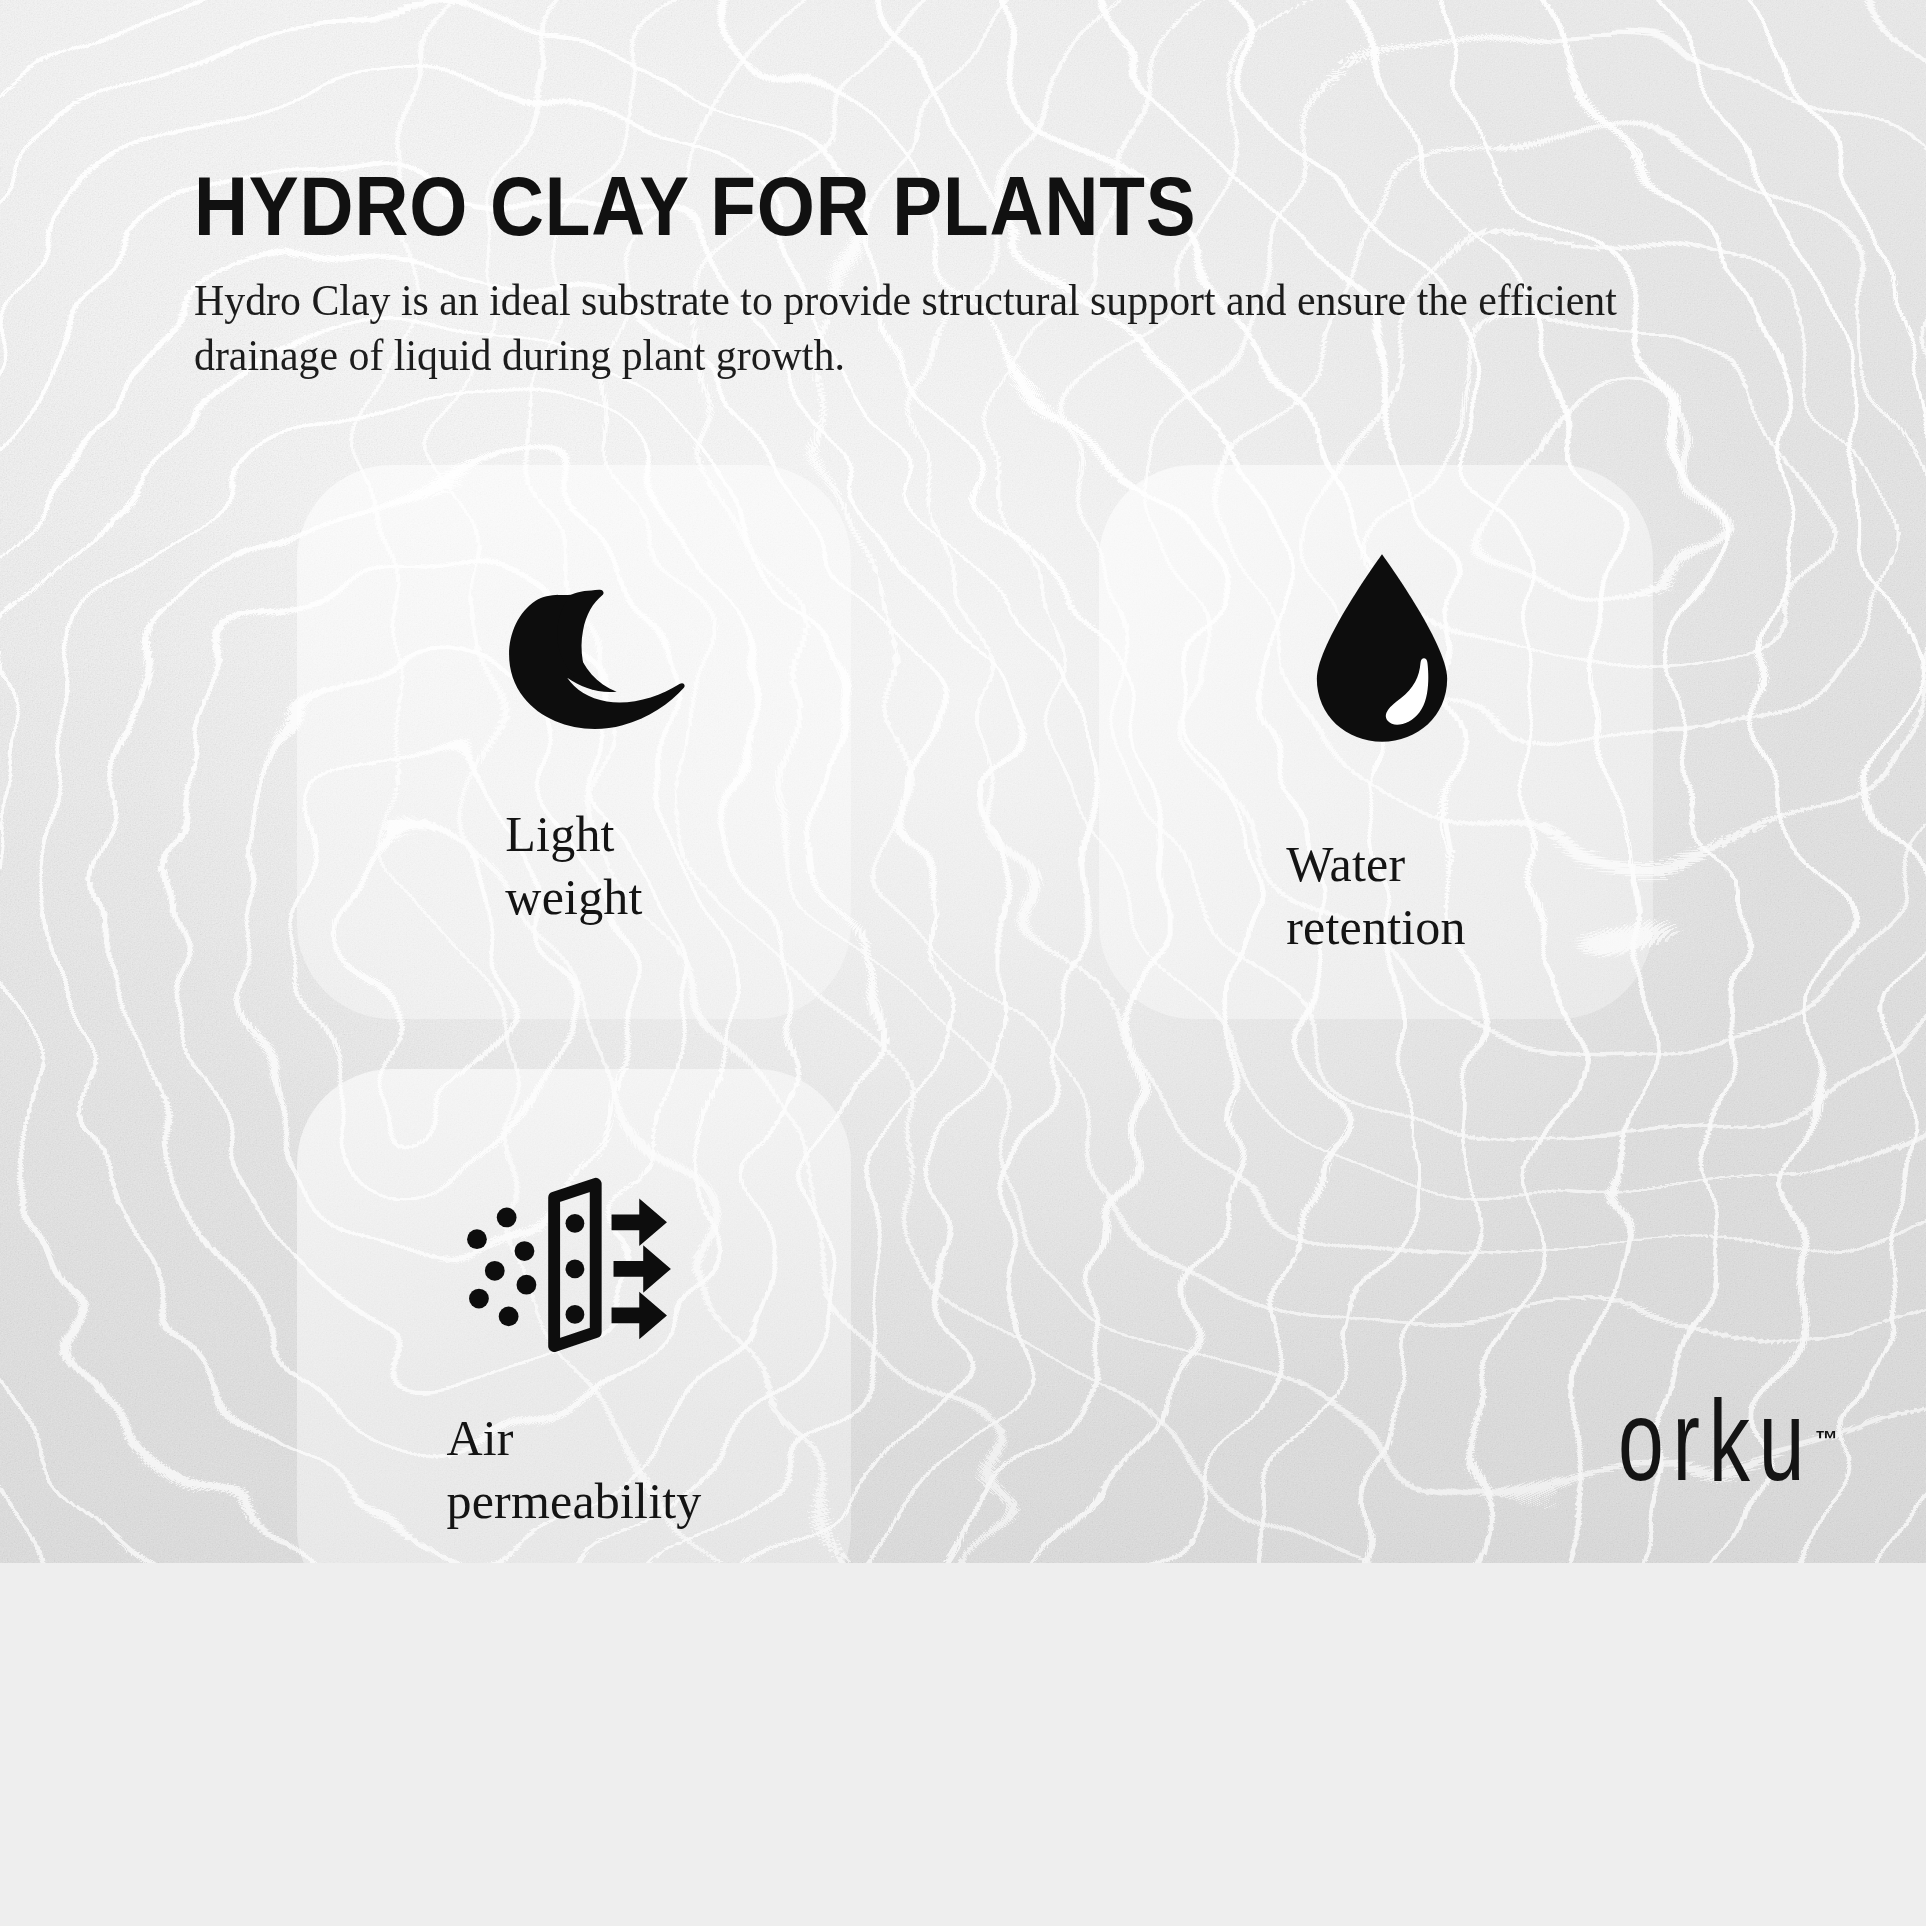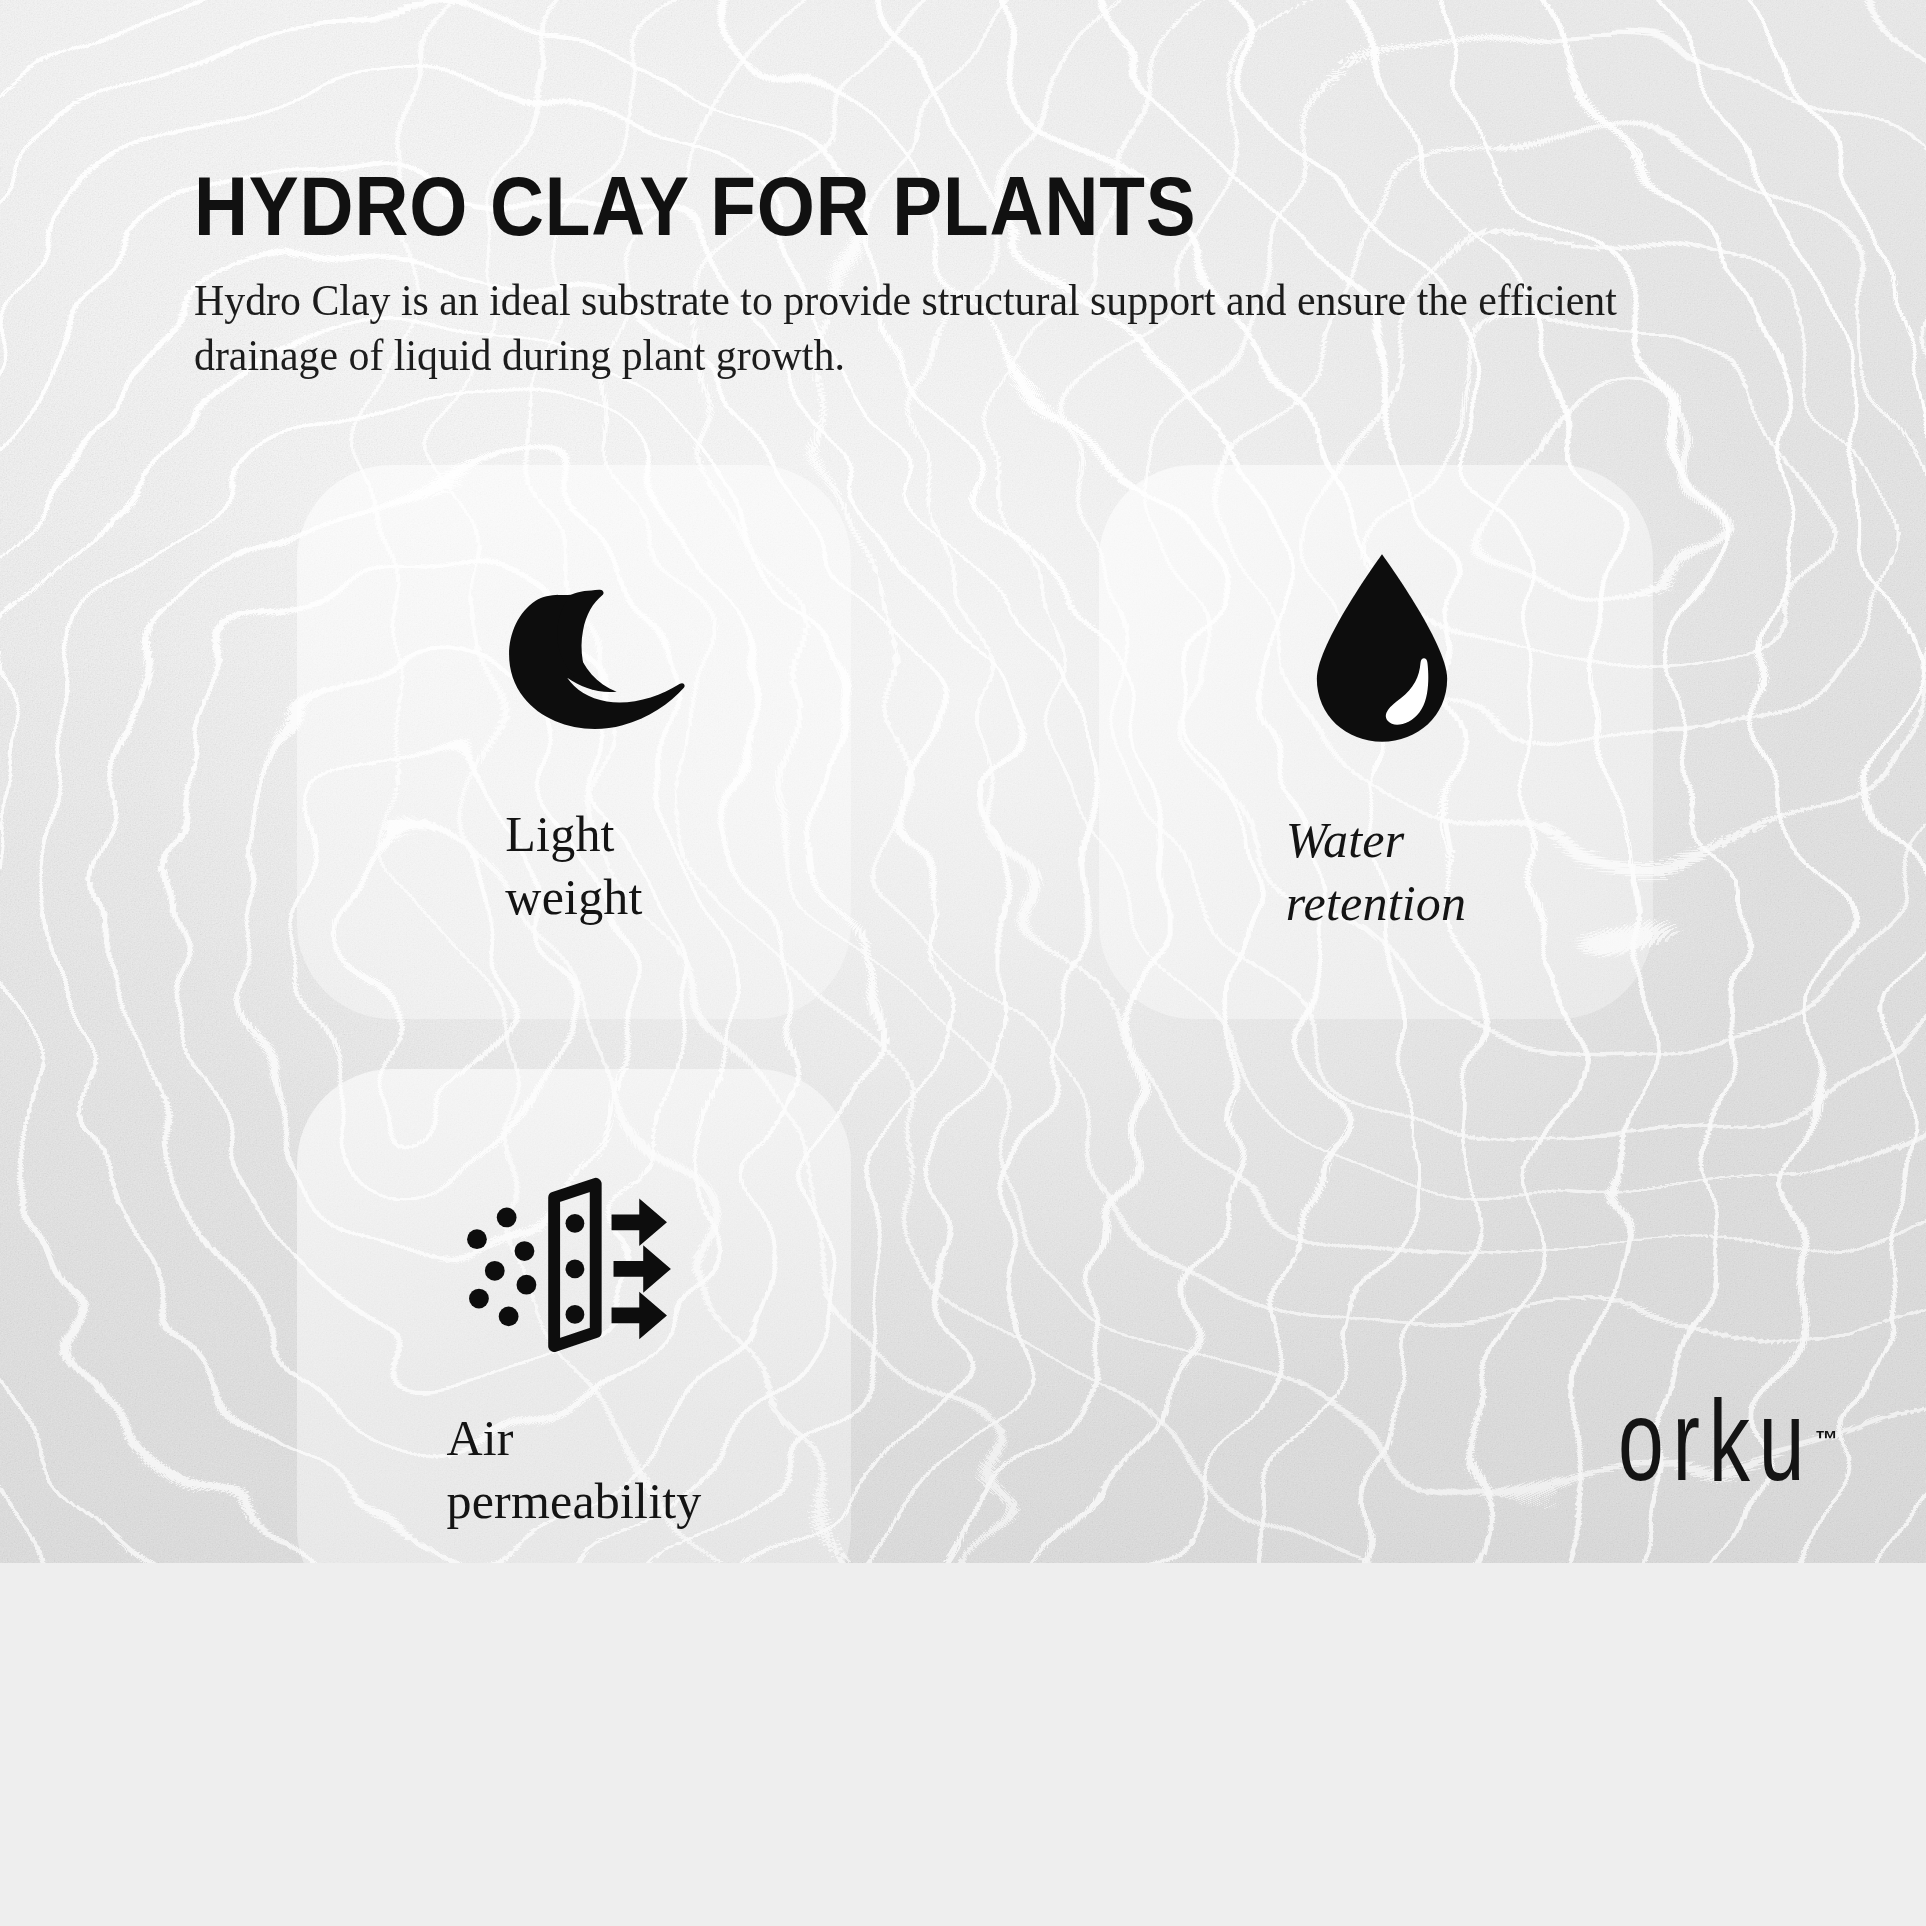"Water" .card--water .card-label { font-style: italic -> none; margin-top: 61px -> 85px }
